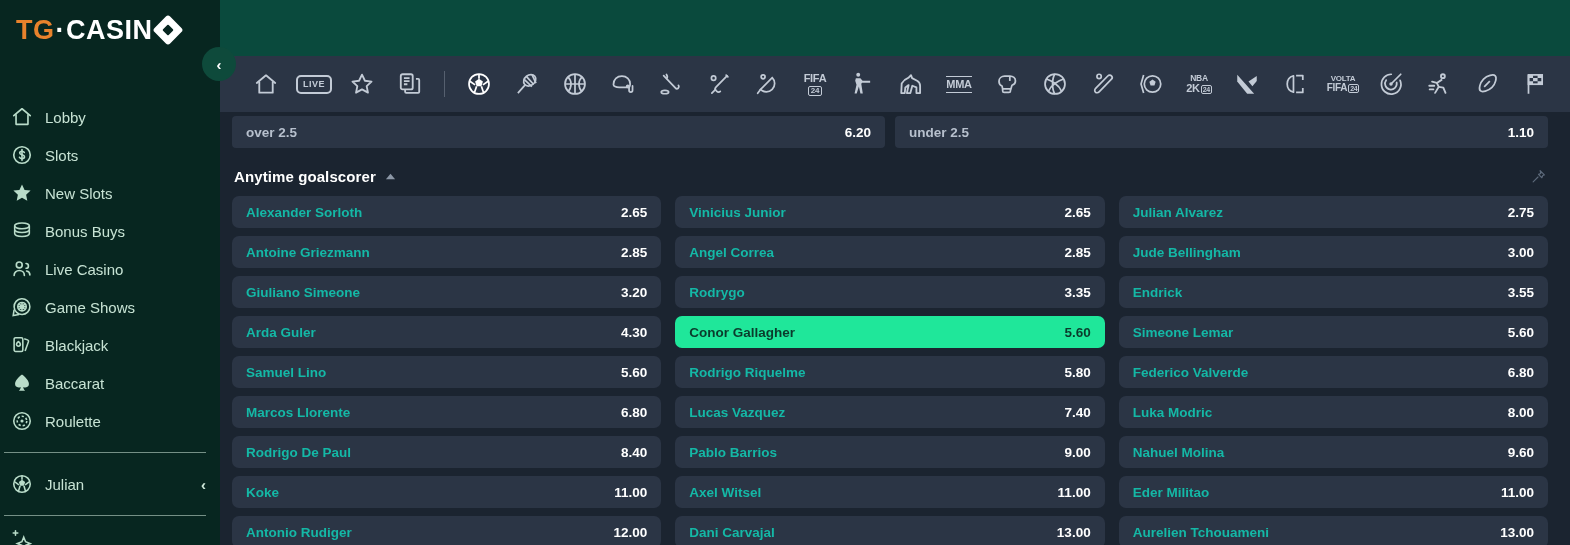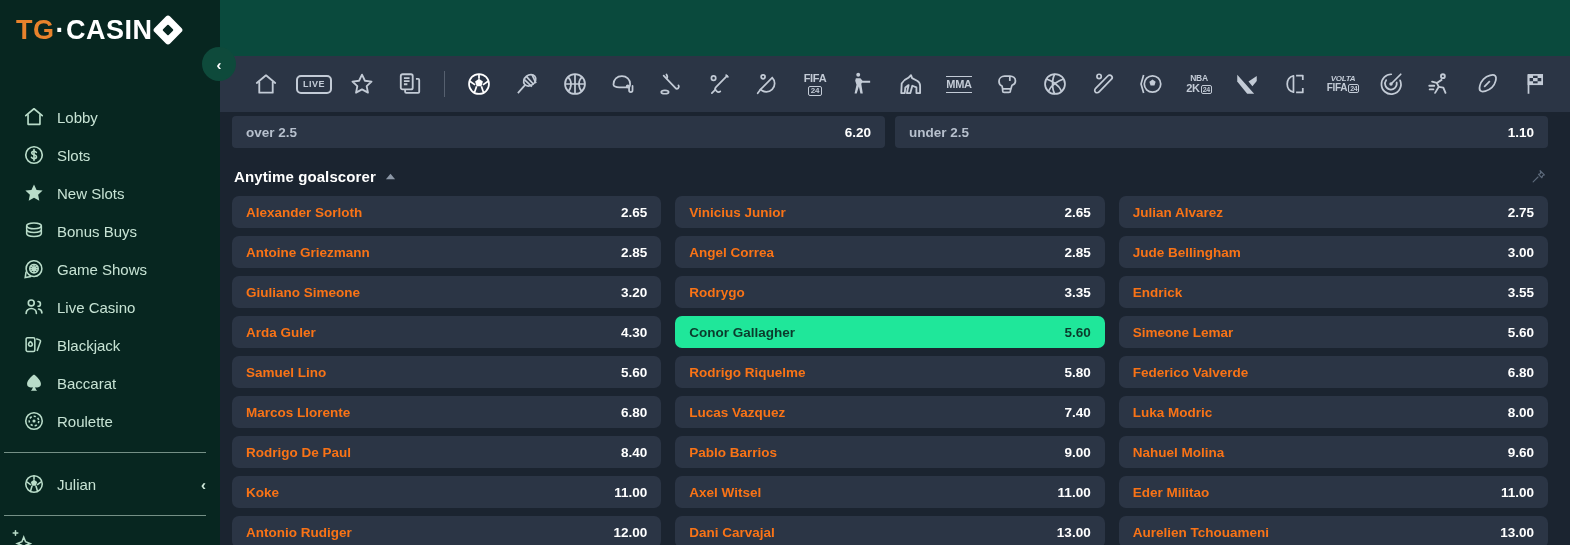"VOLTA" div { font-style: italic -> none }
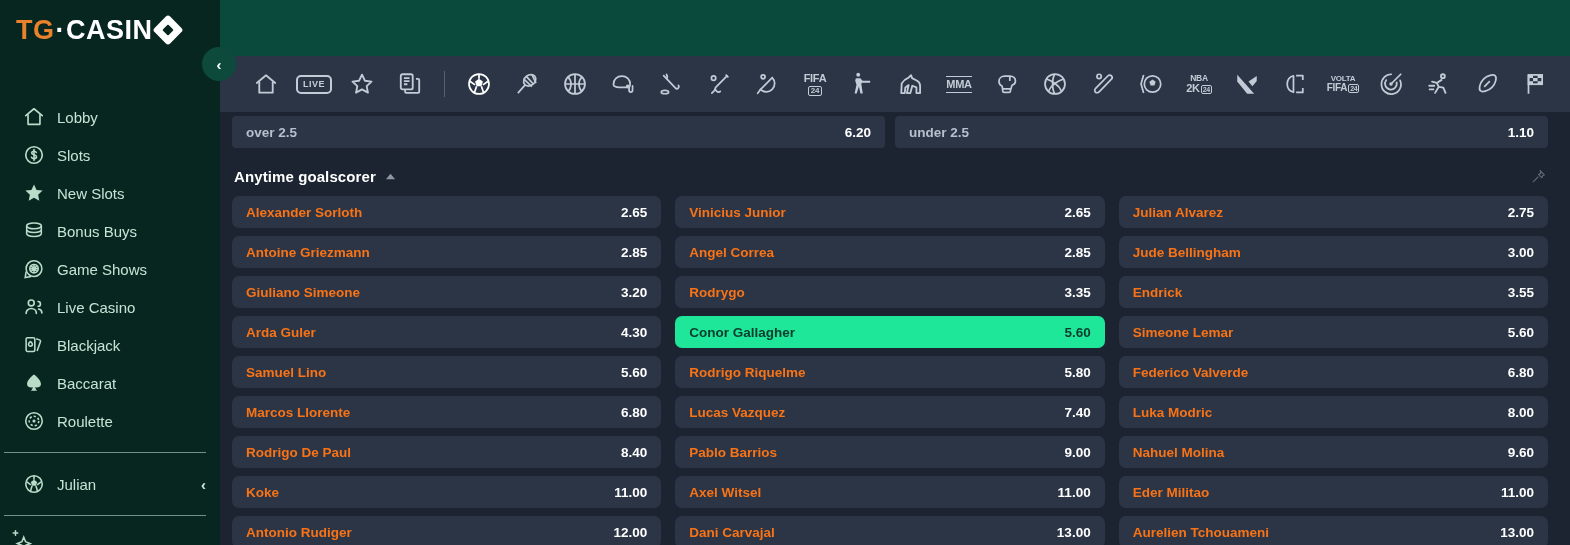"Lobby" .nav-item { margin-left: 12px -> none }
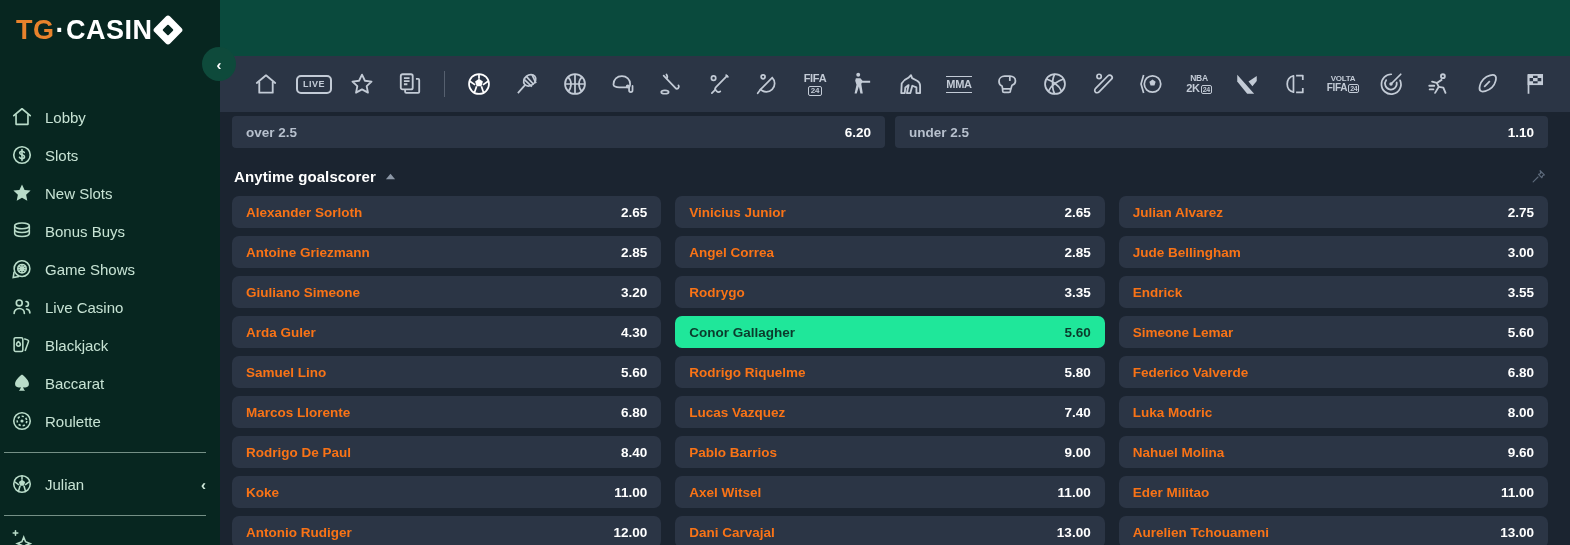"Alexander Sorloth" .sel-name { color: #f97316 -> #14b8a6 }
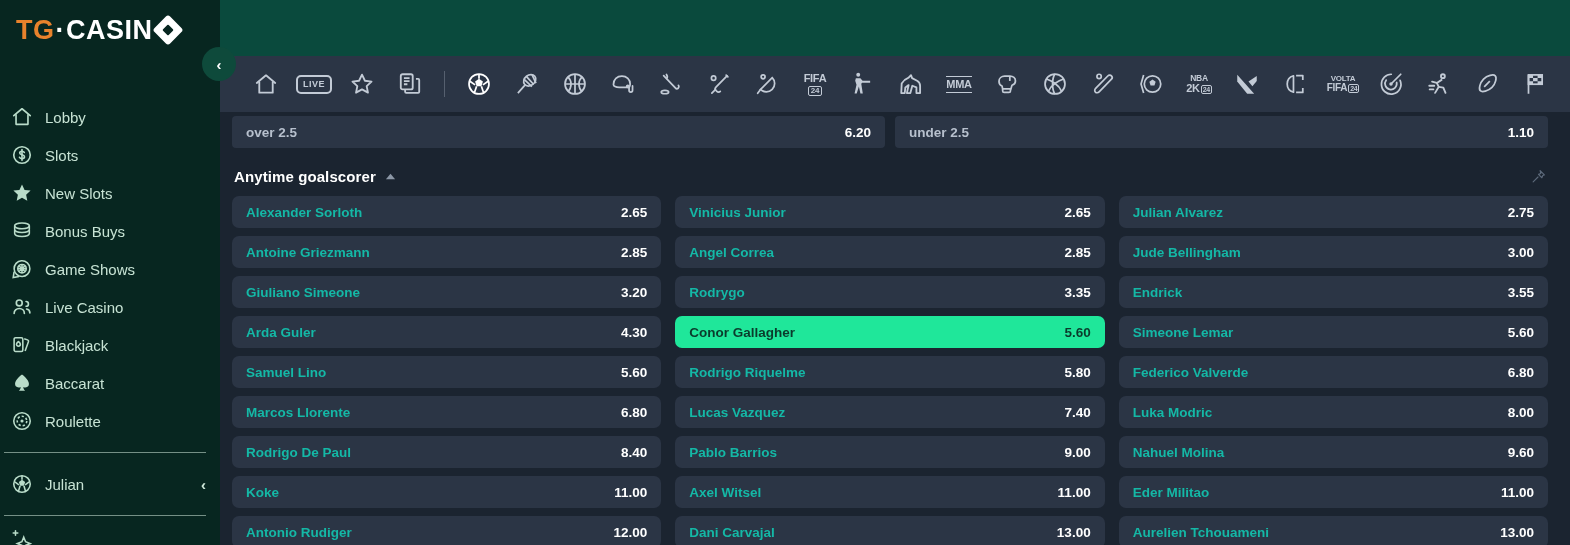"Game Shows" div.nav-item { order: before "Live Casino" -> after "Live Casino" }
